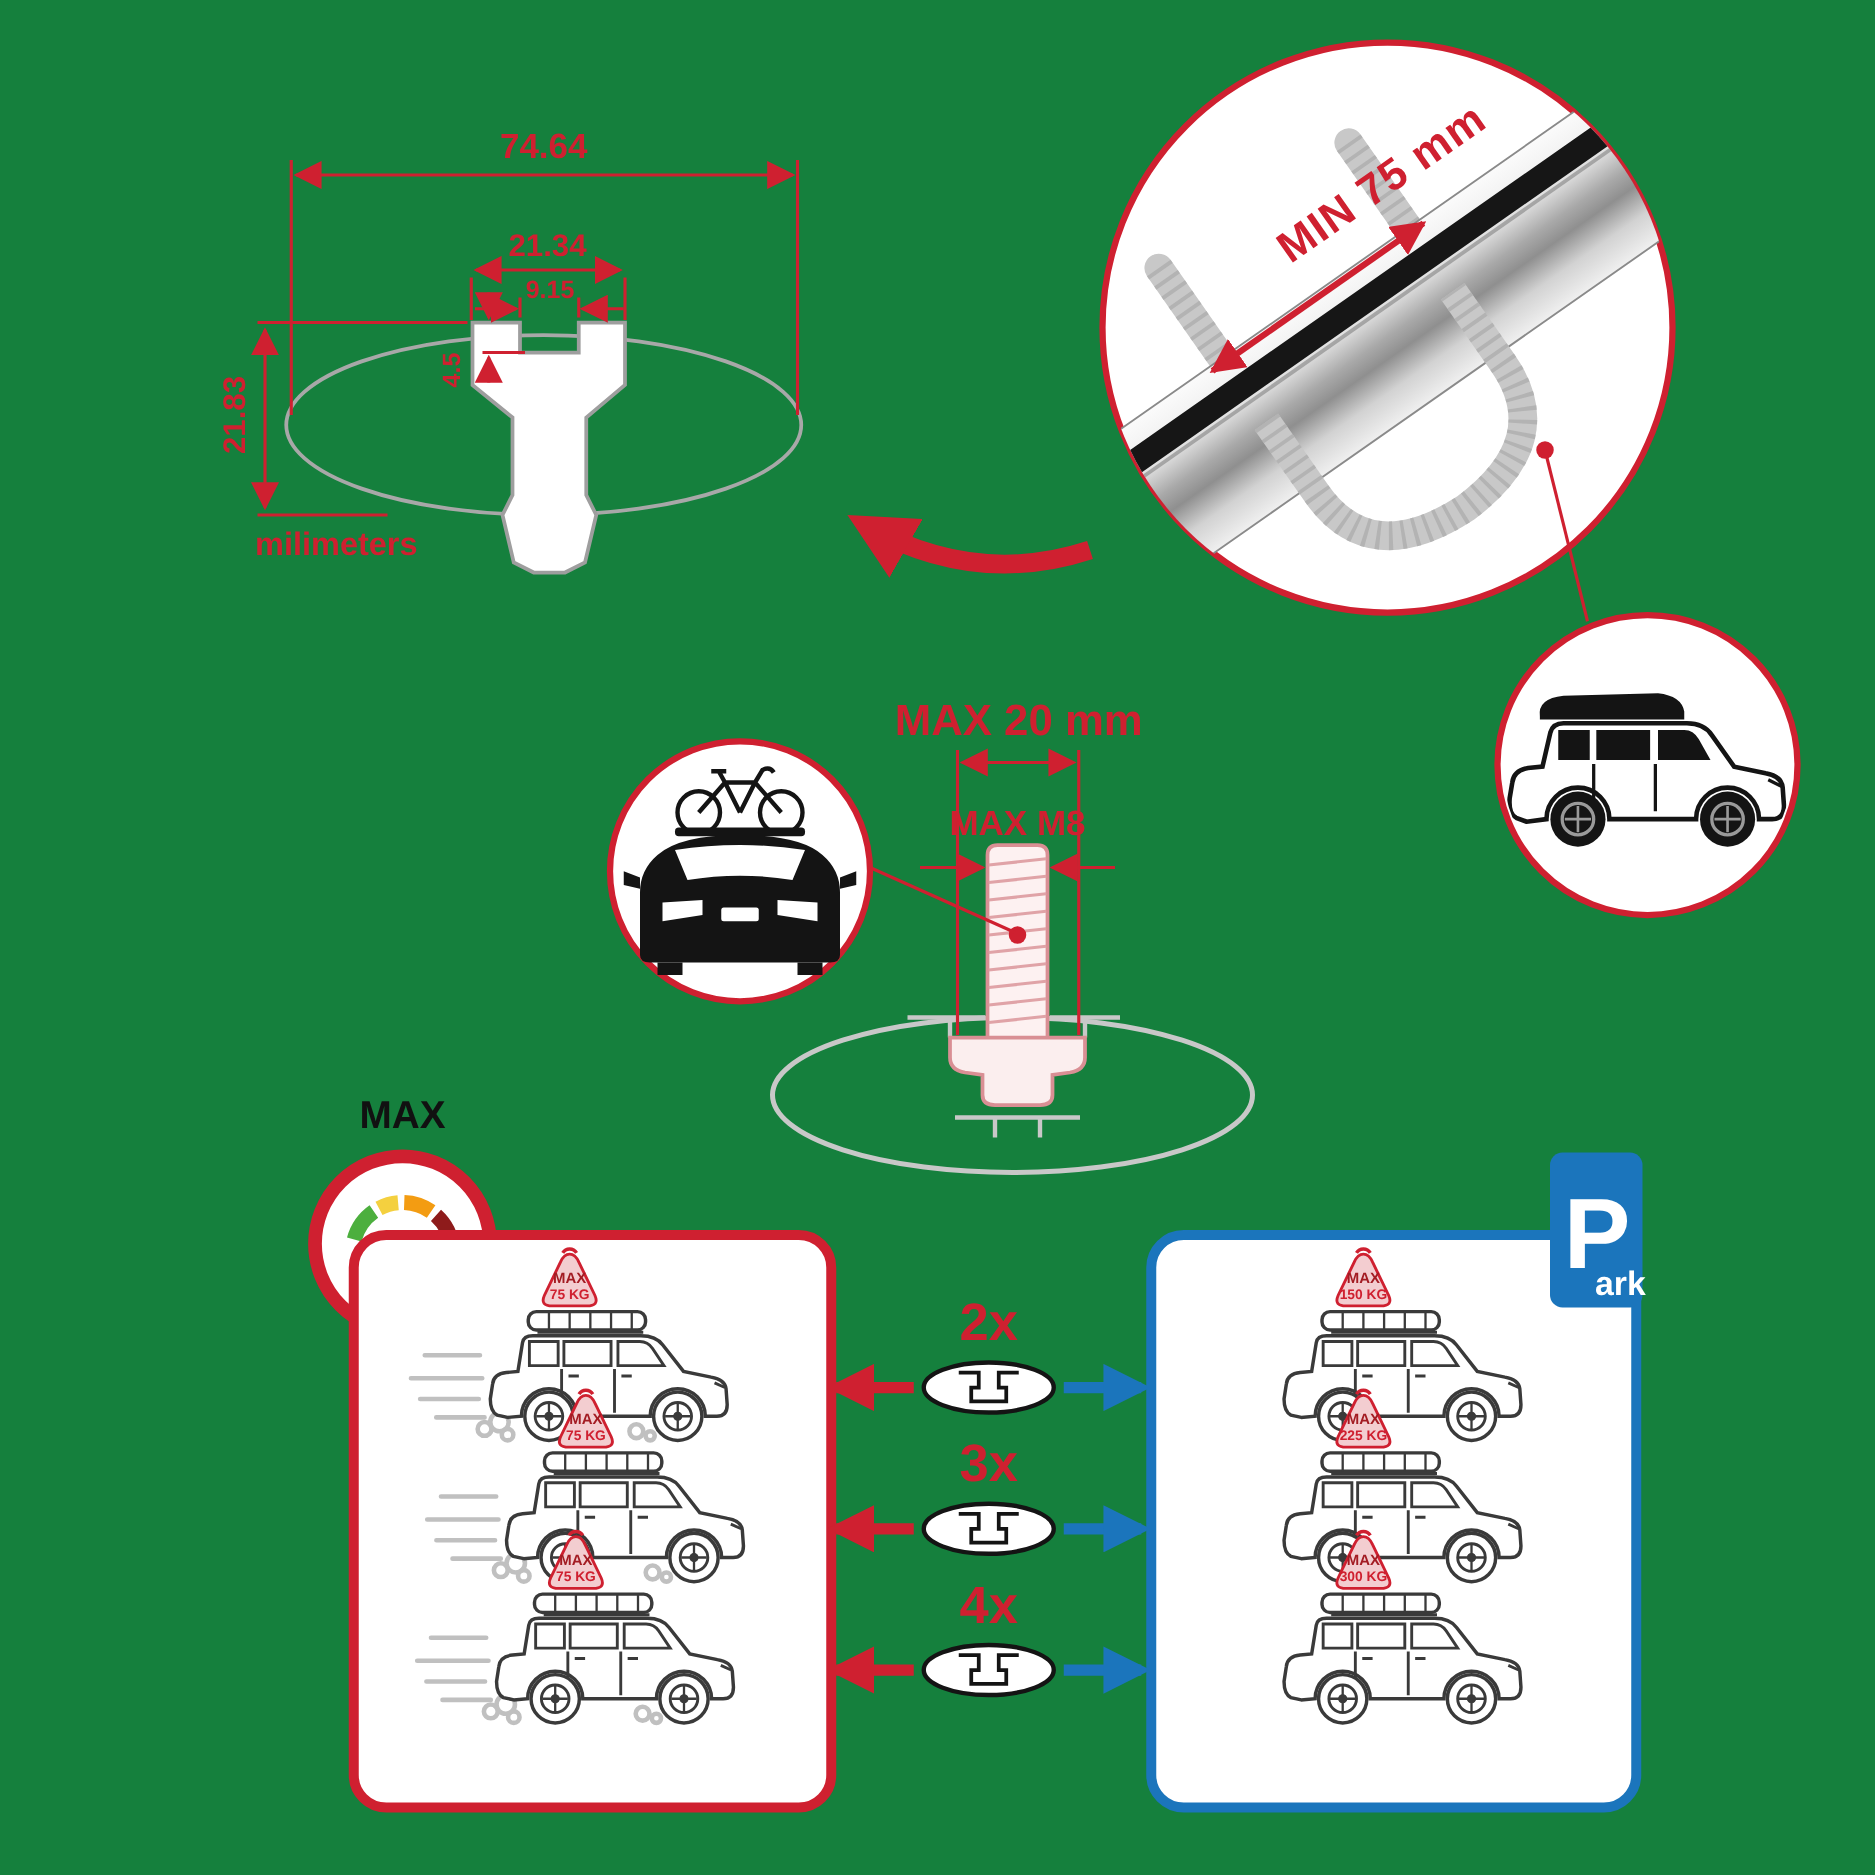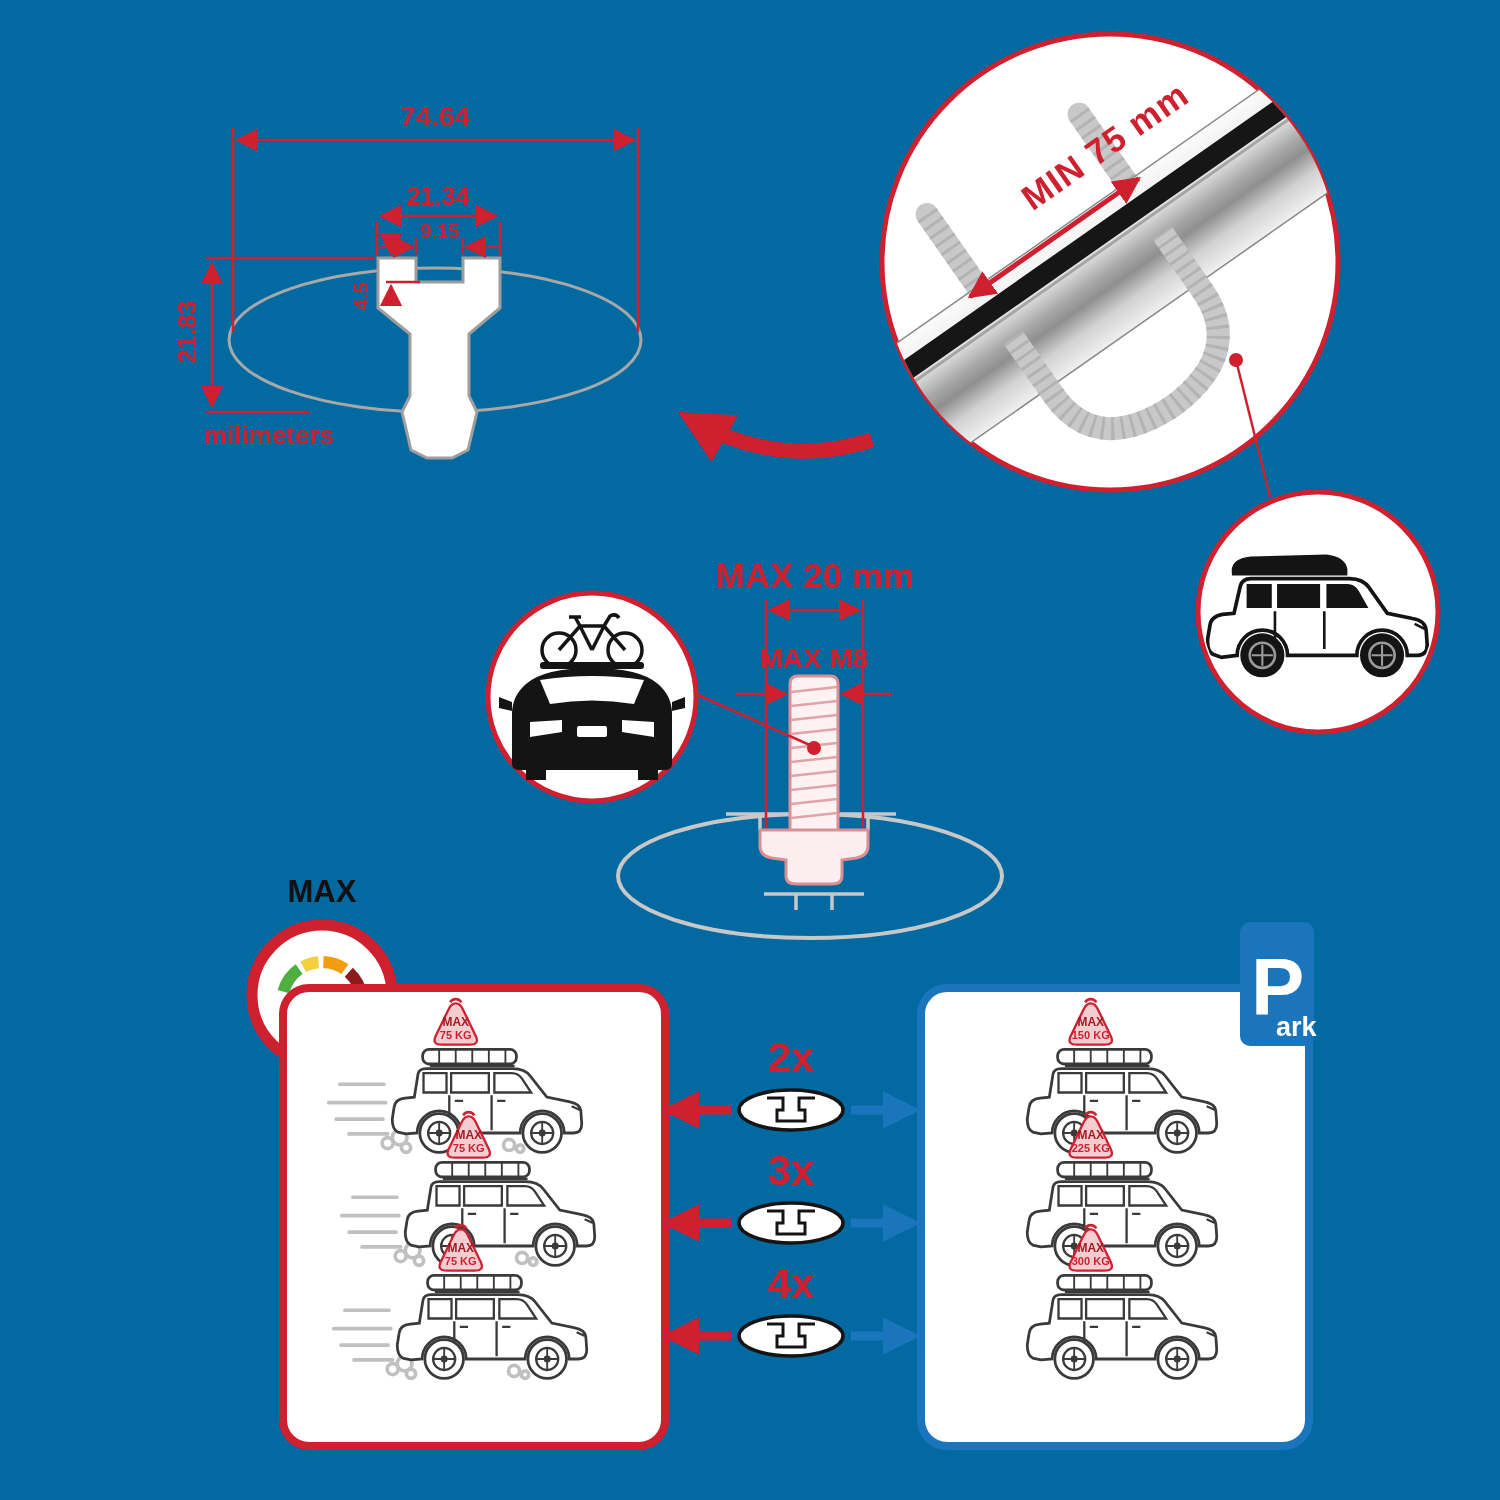"74.64" .stage { background: #0369a1 -> #15803d }
